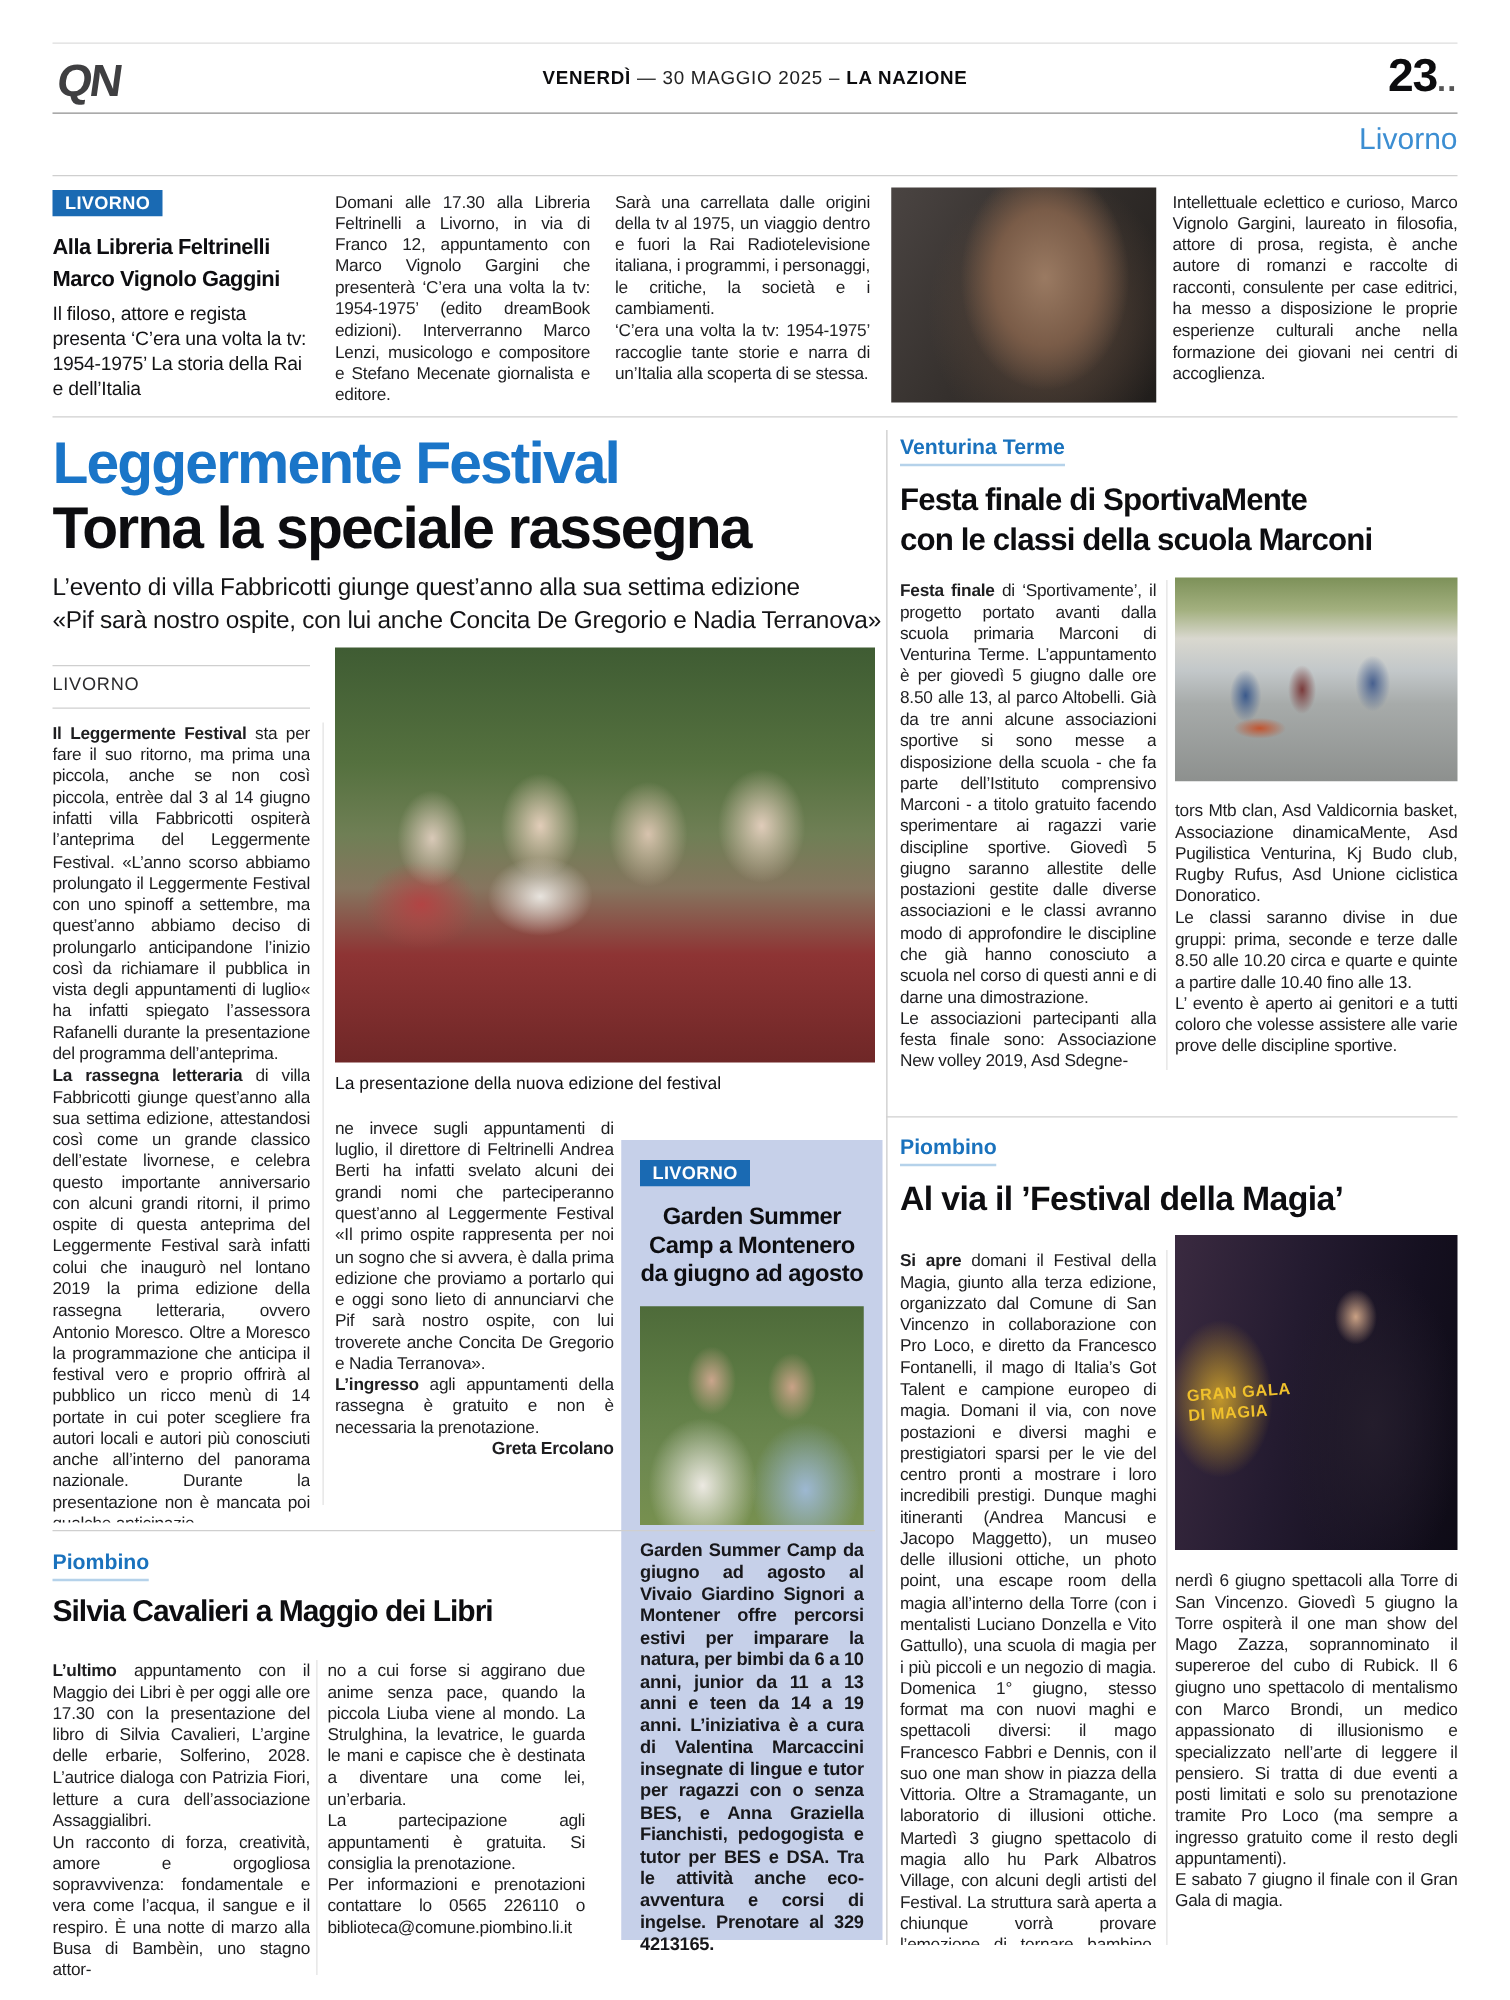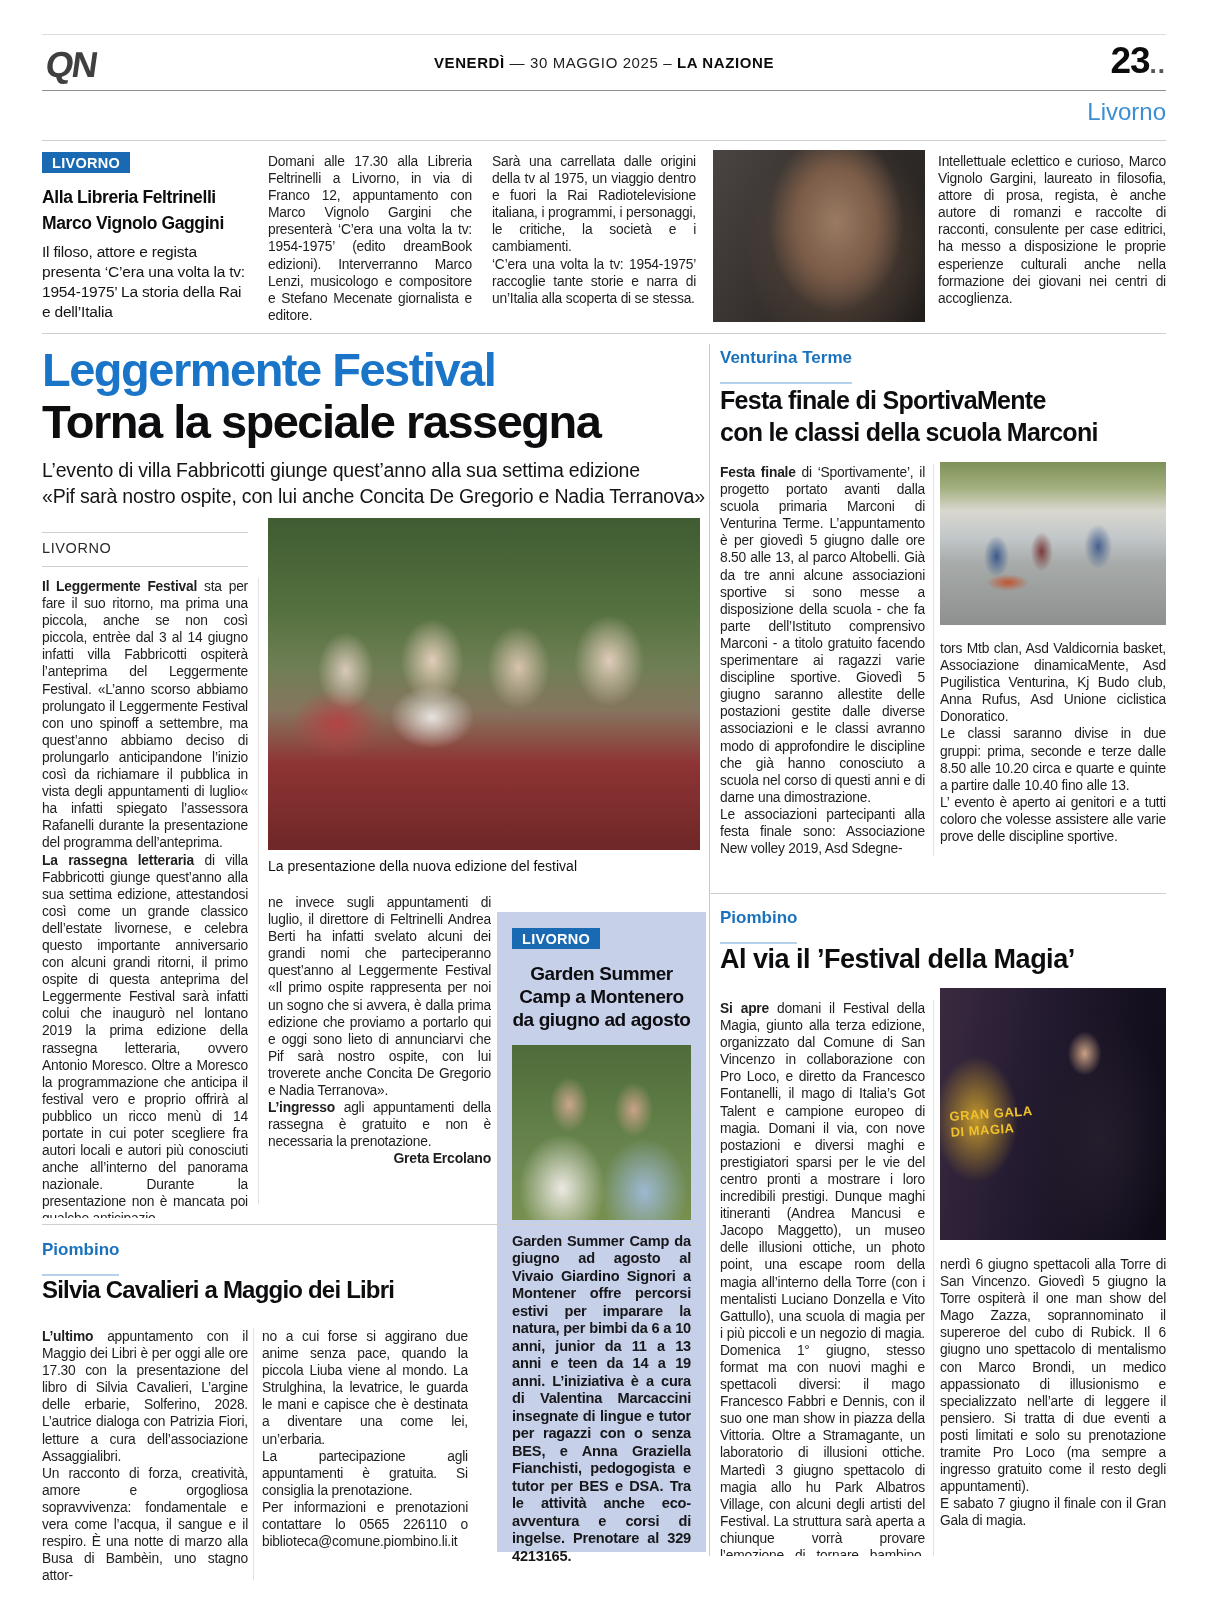"Venturina Terme" .bluekicker { padding-bottom: 14px -> 3px }
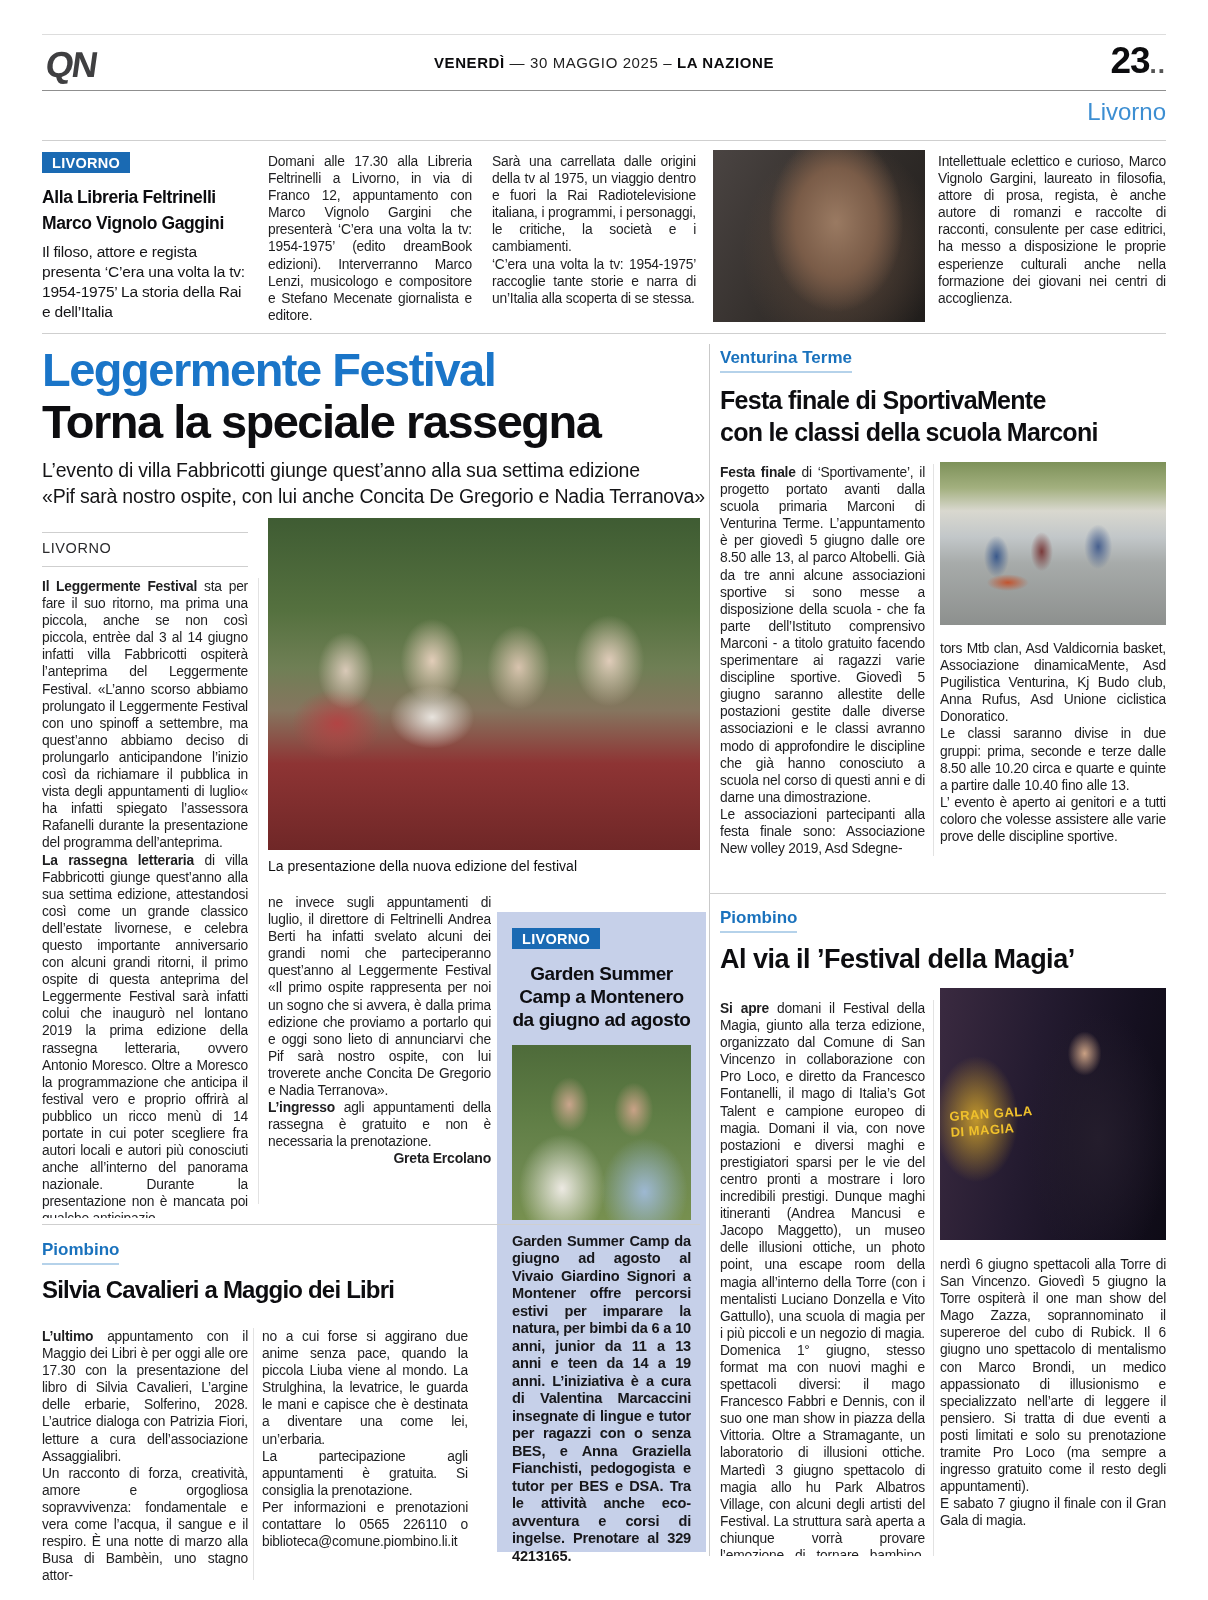"tors Mtb clan, Asd Valdicornia" p { text: Anna -> Rugby }
